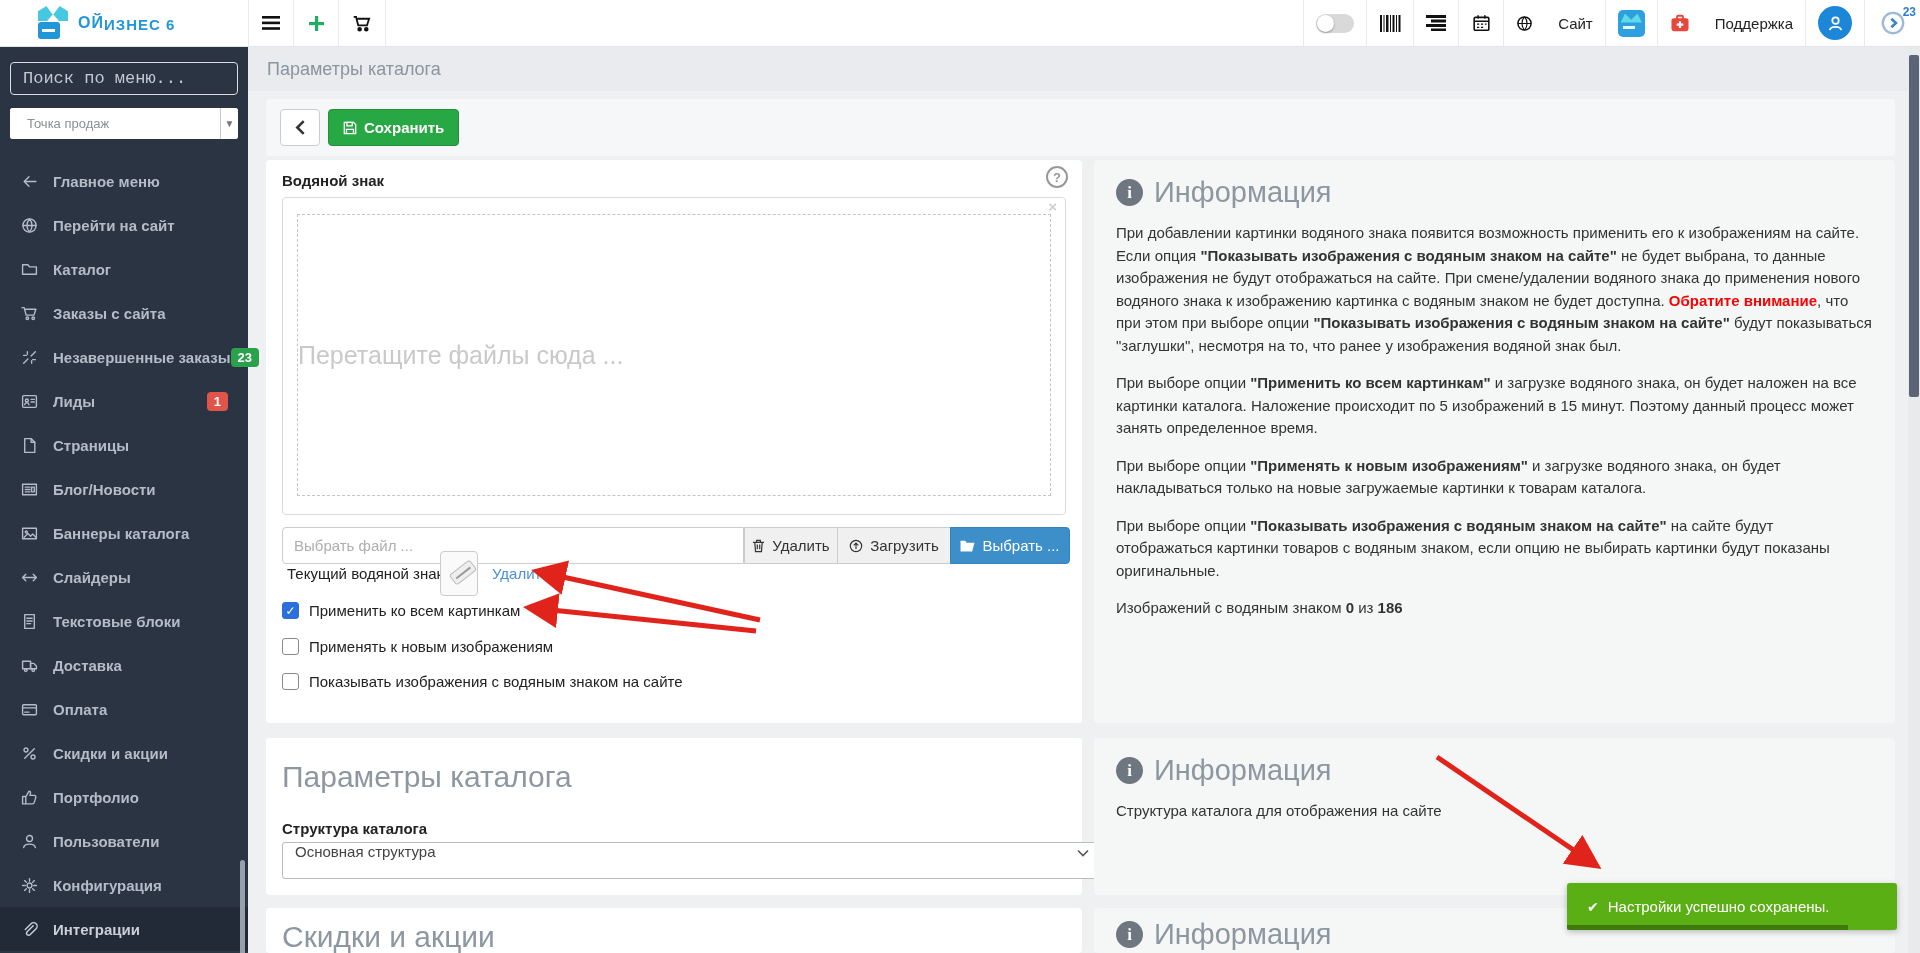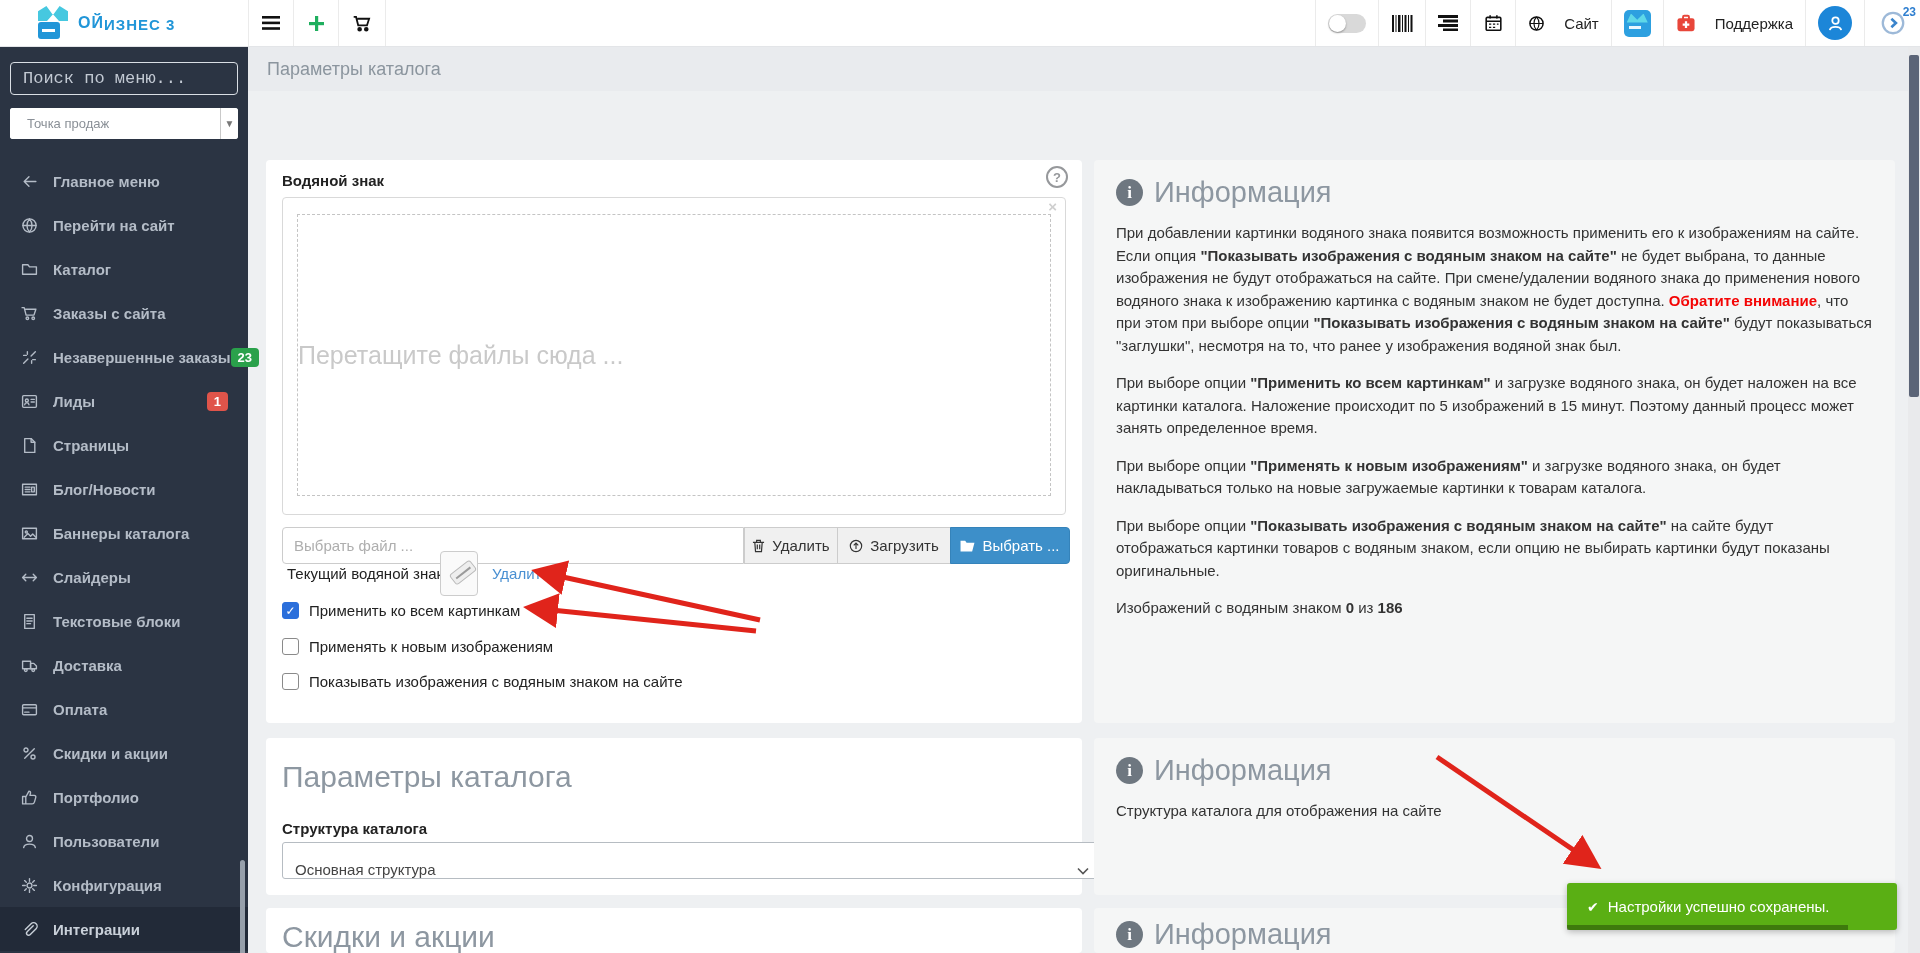"ИЗНЕС 3" span.l2 { text: 3 -> 6 }
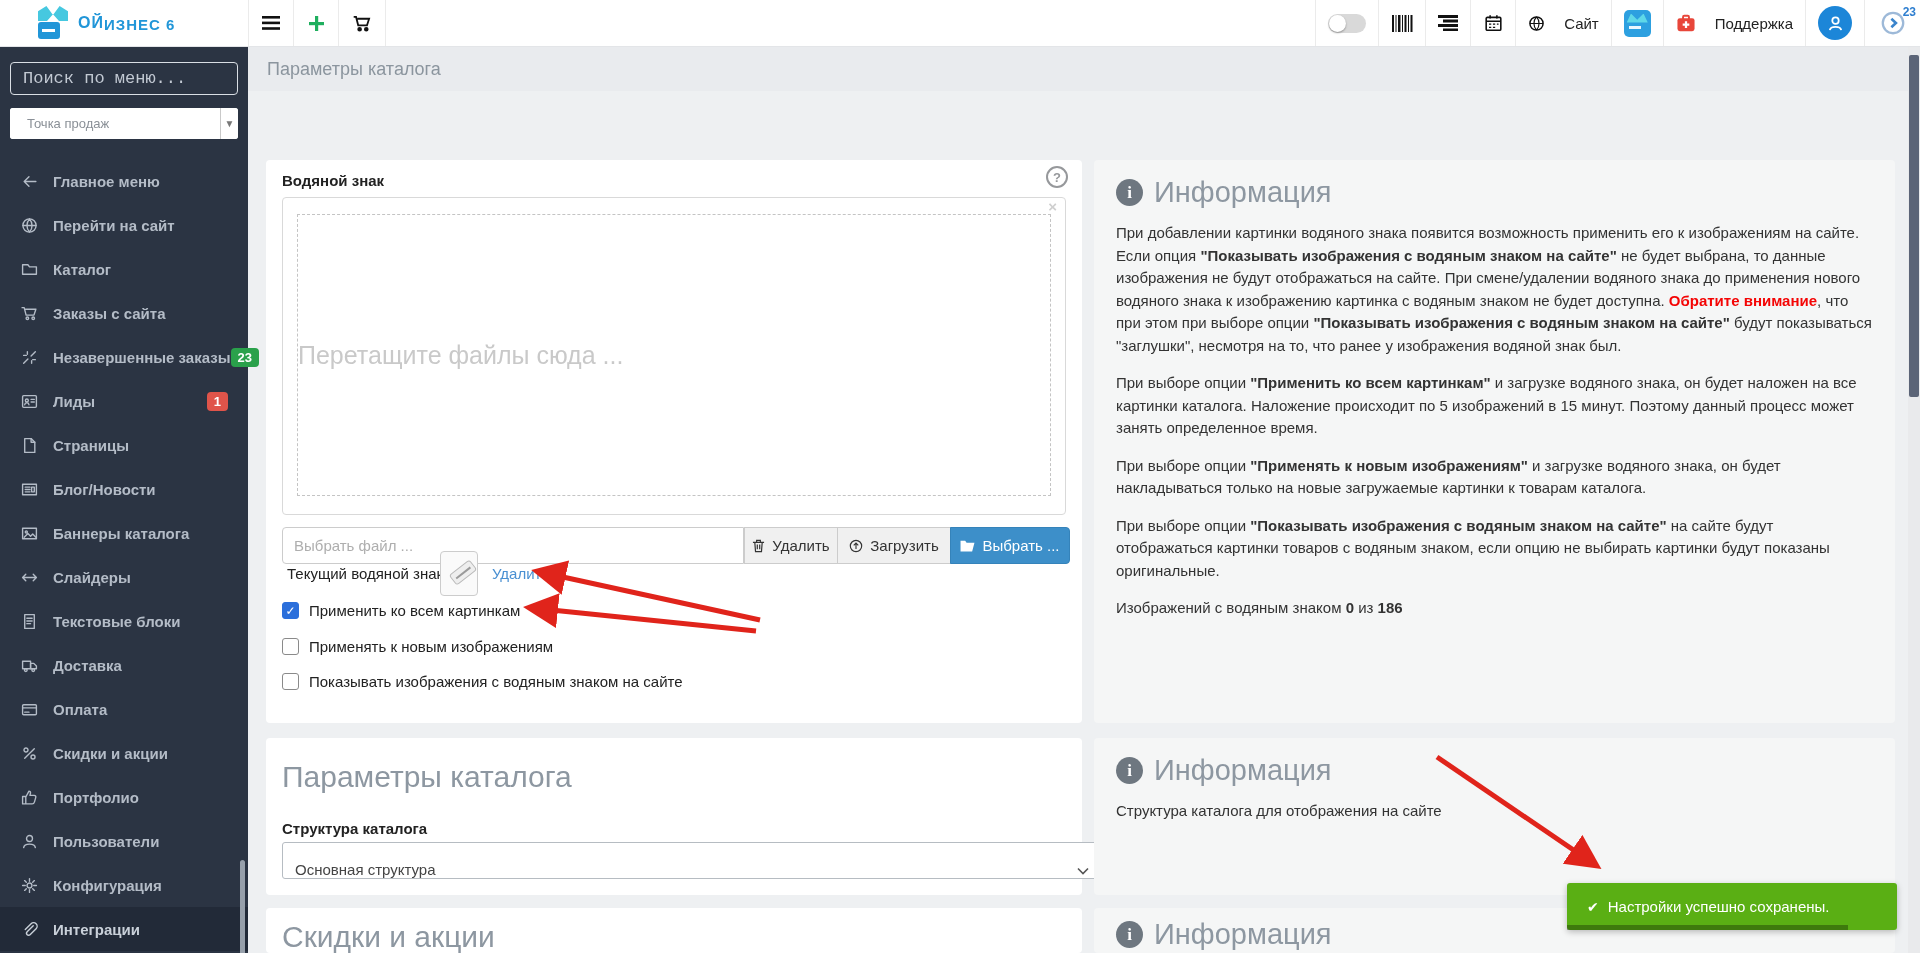"Сайт" .tlabel { margin-left: 19px -> 25px }
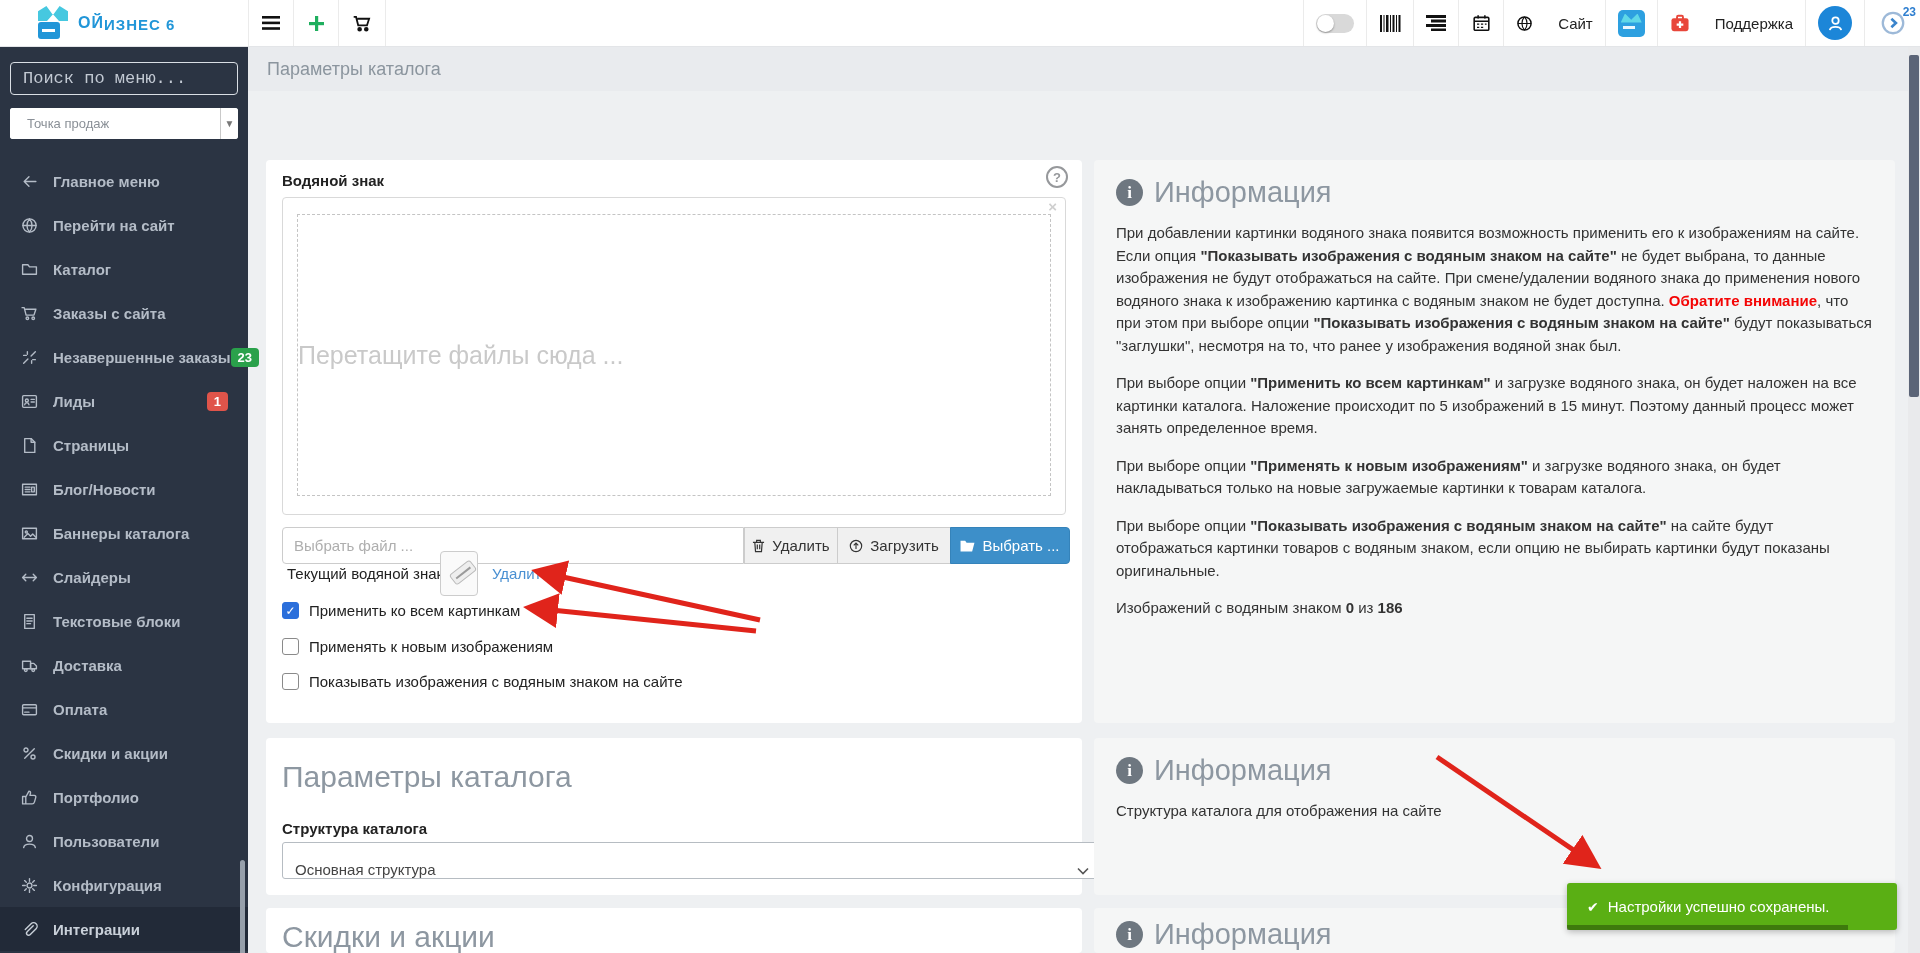"Сохранить" div.card { html: none -> <div> <div> <svg> <path></path> </svg> </div> <div> <svg> <path></path> <path></path> </svg> <span>Сохранить</span> </div> </div> }
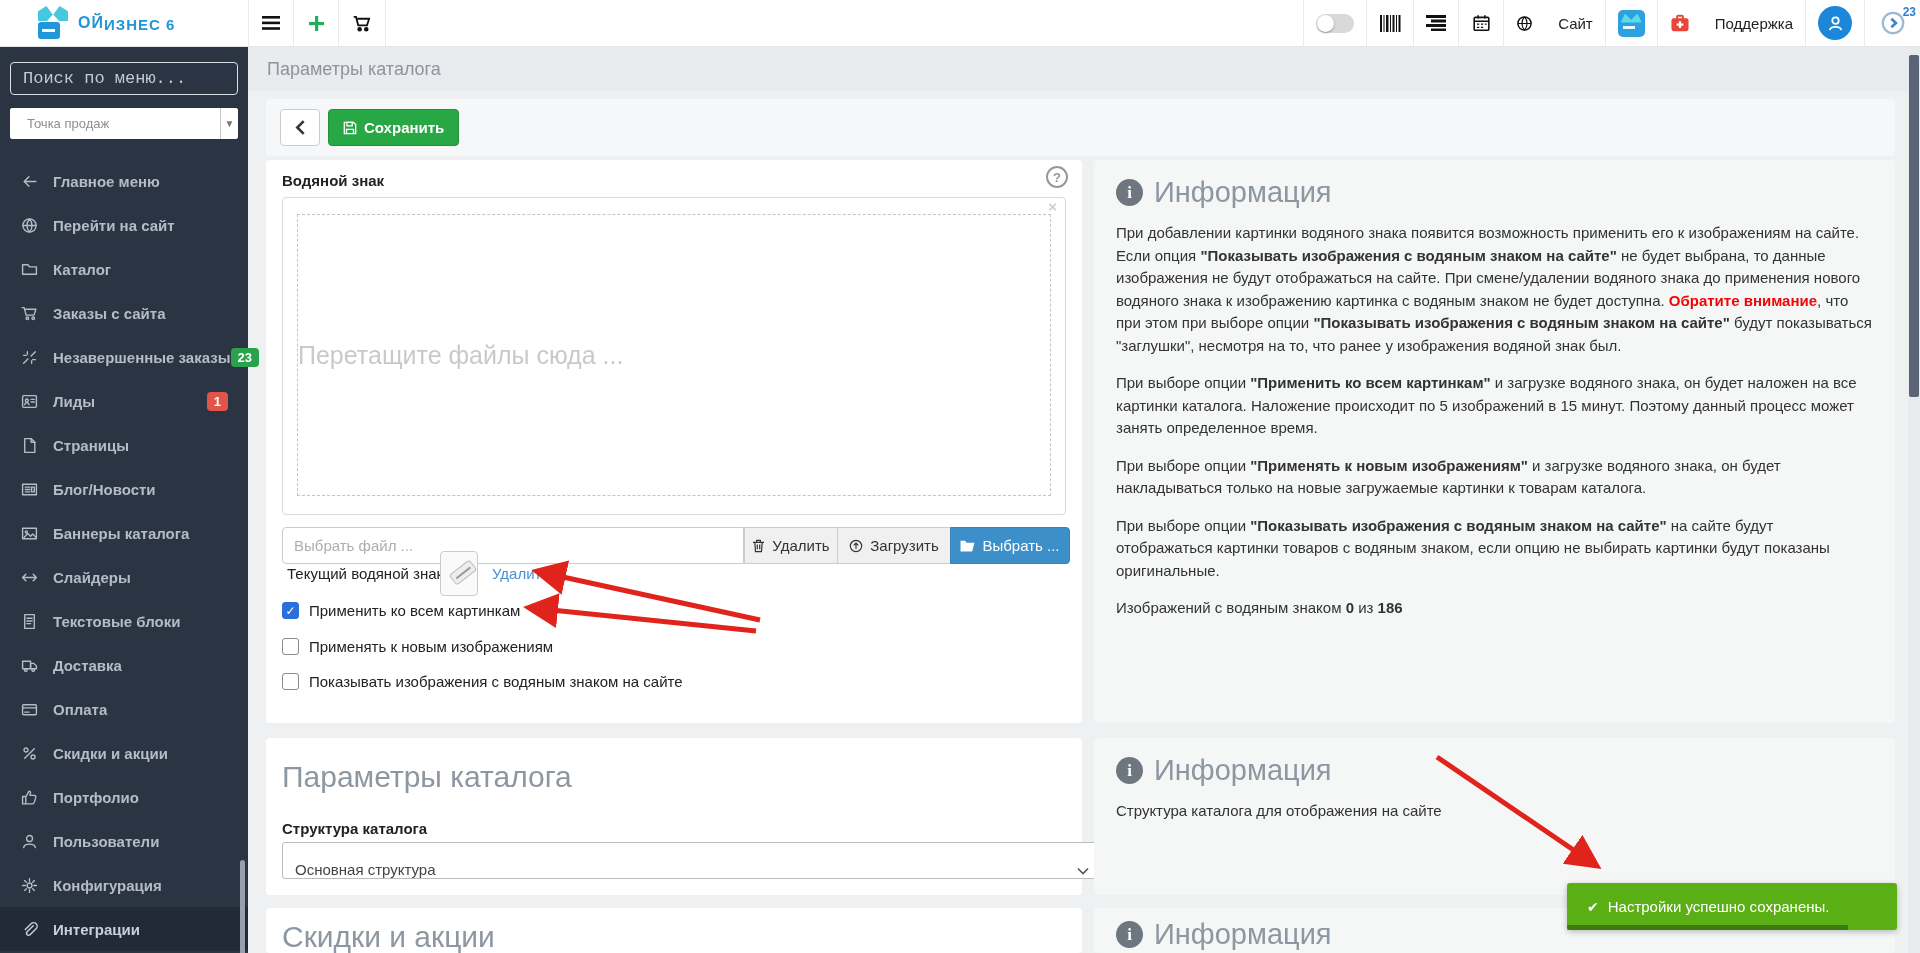"Основная структура" .select { align-items: flex-end -> flex-start }
